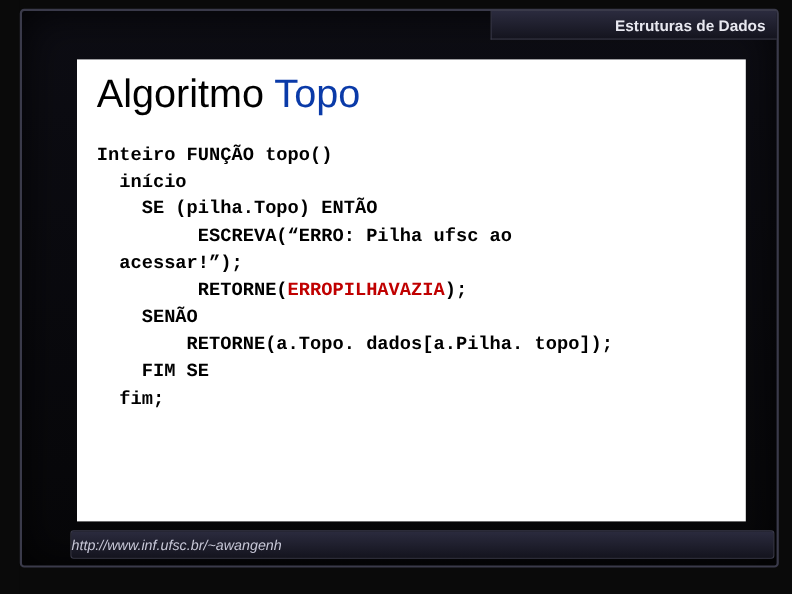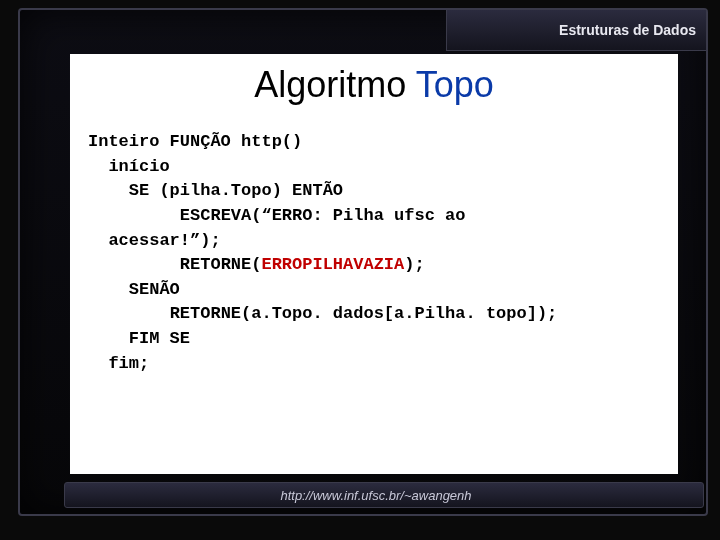"Estruturas de Dados" .header-band { height: 41px -> 26px }
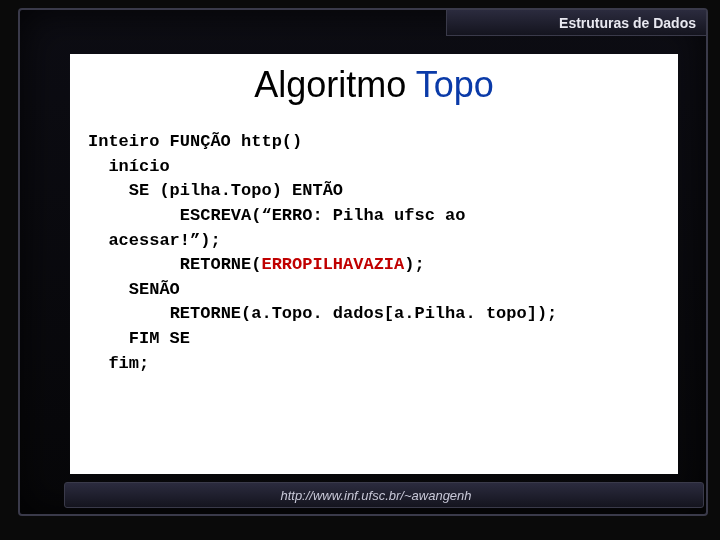"Algoritmo Topo" .title { text-align: center -> none }
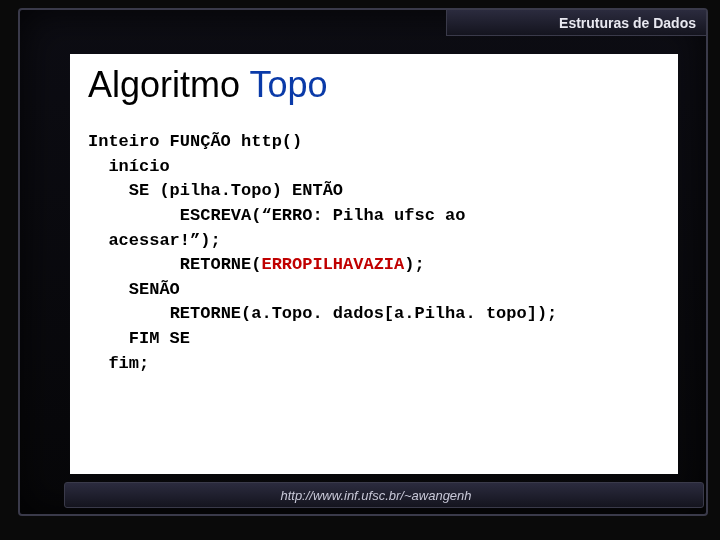"Inteiro FUNÇÃO http()" span { text: http -> topo }
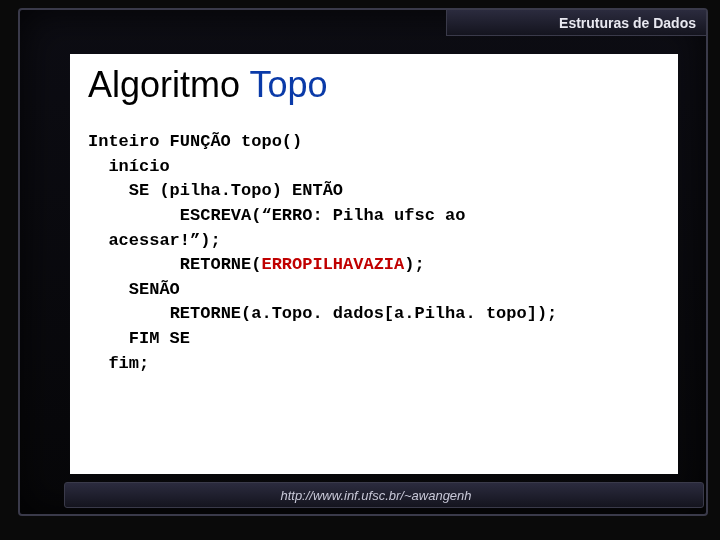"http://www.inf.ufsc.br/~awangenh" .footer-band { justify-content: center -> flex-start }
